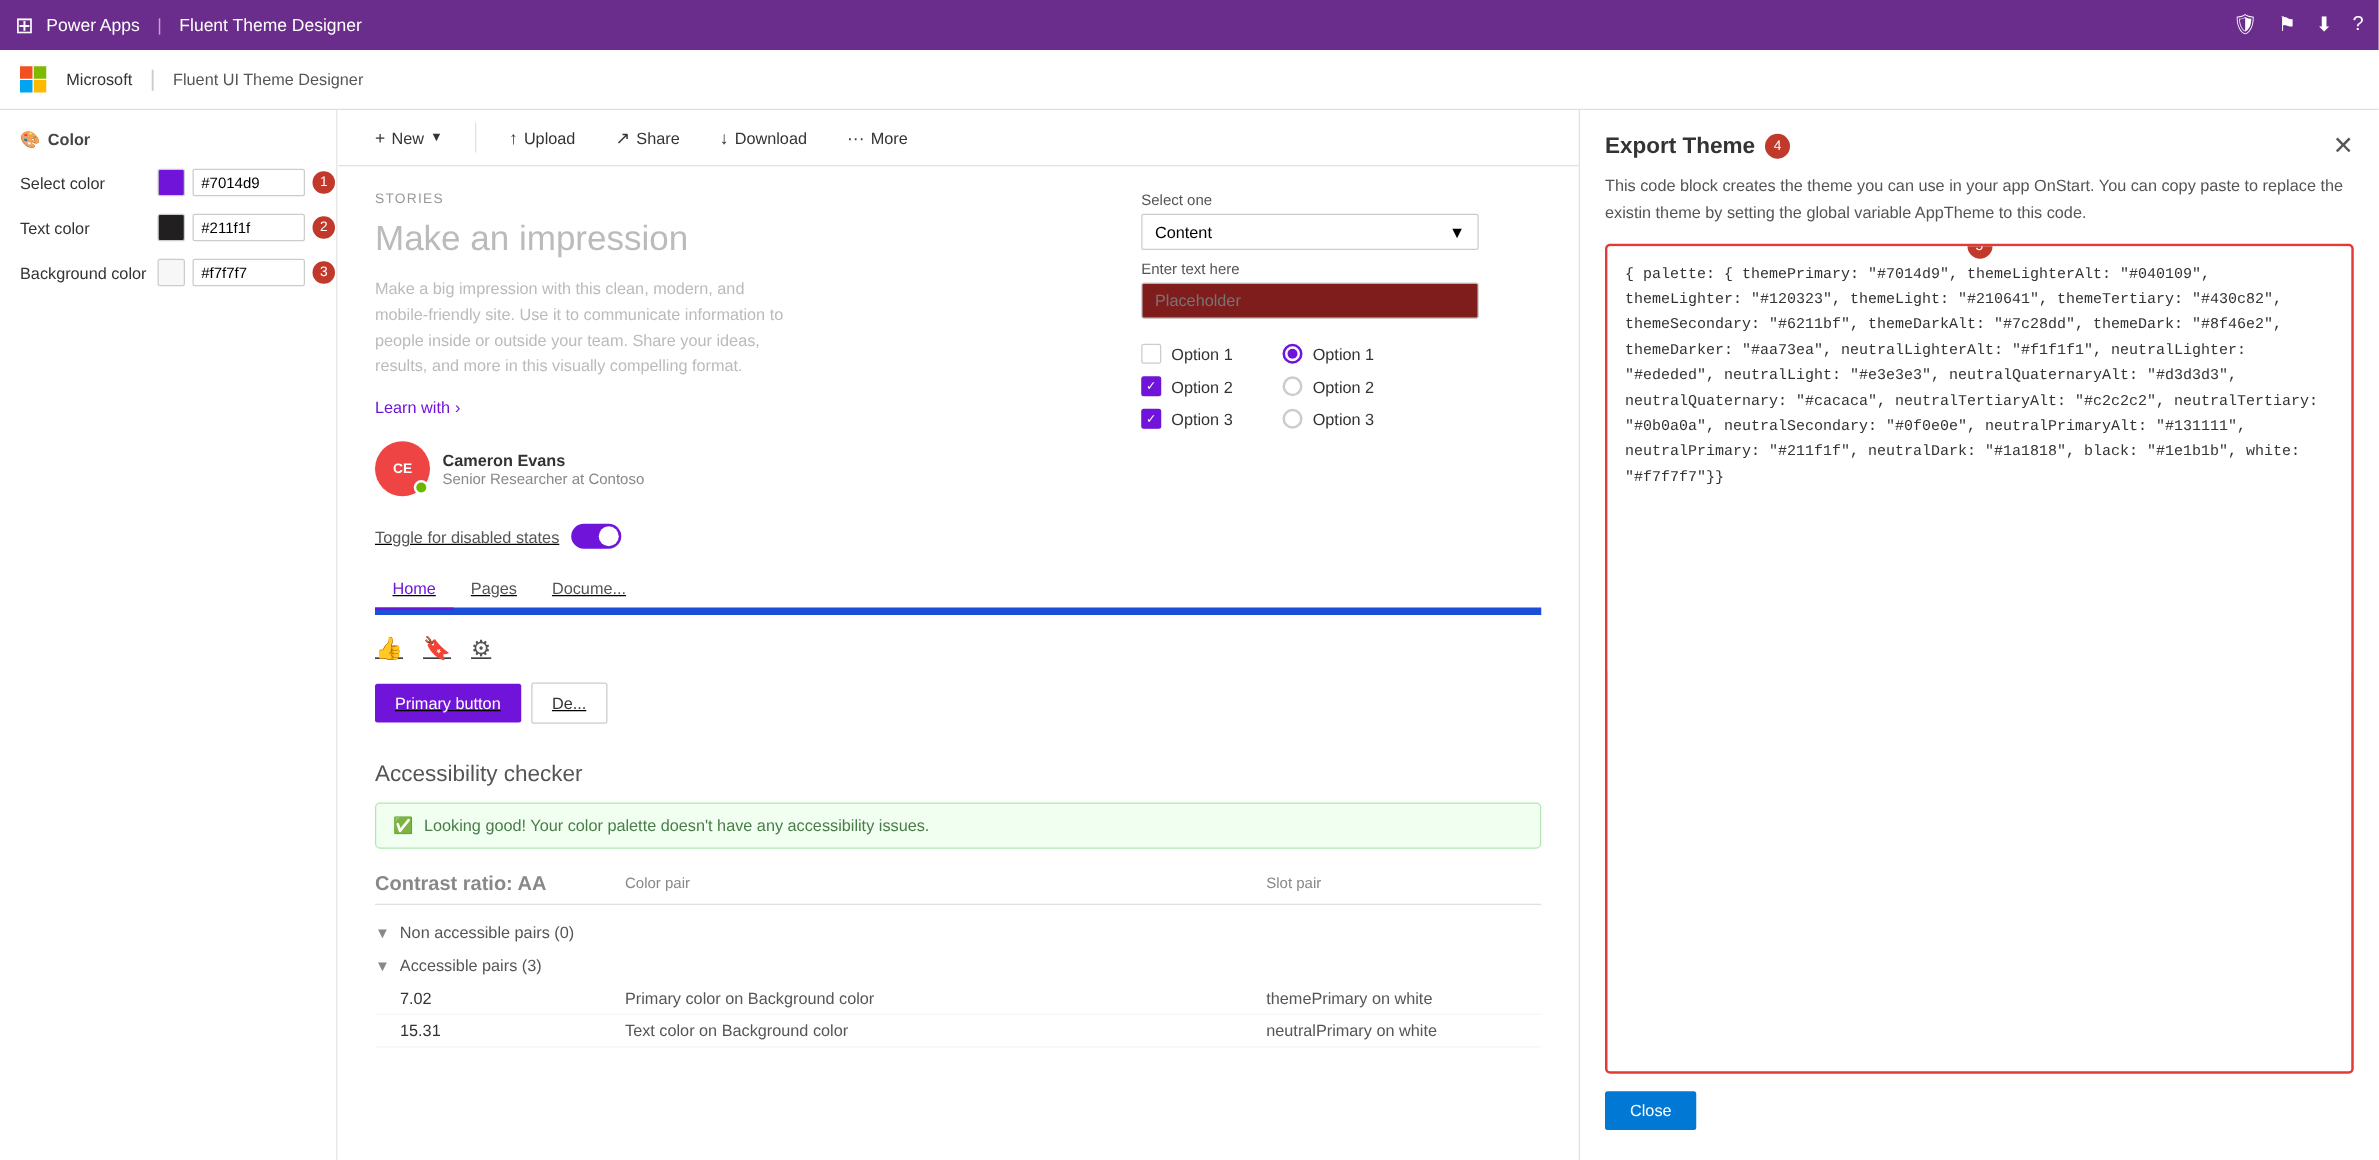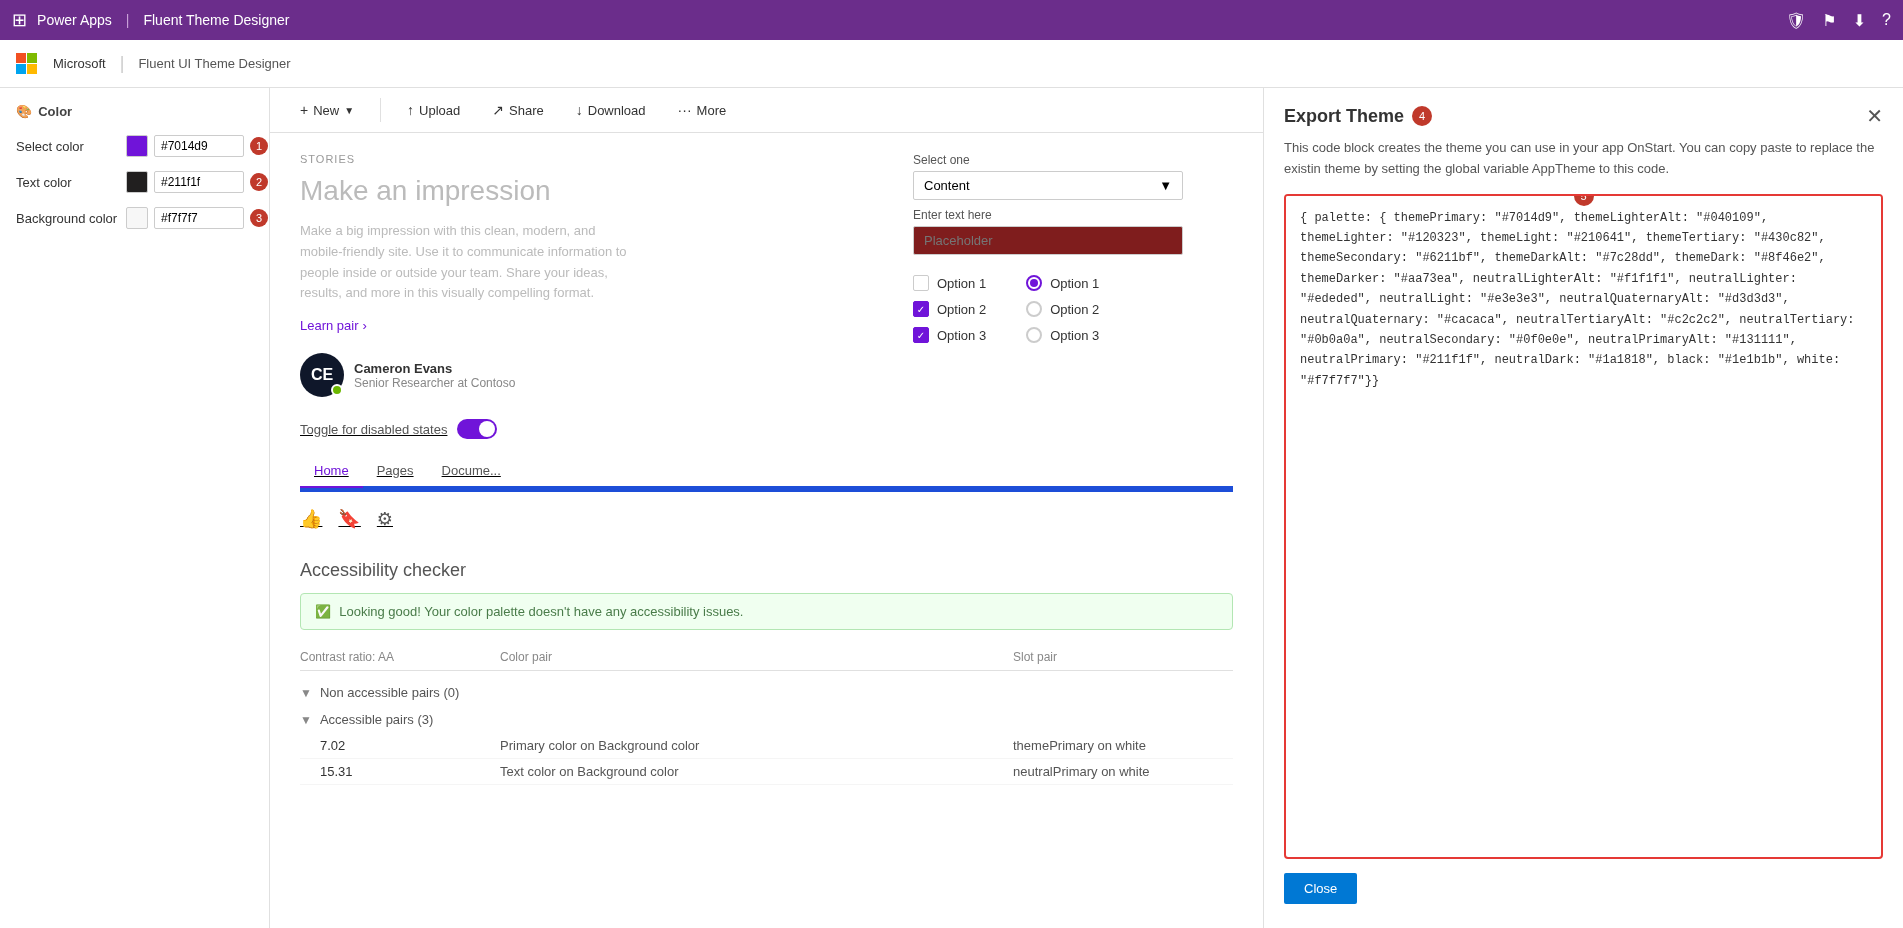"Learn pair" span { text: pair -> with }
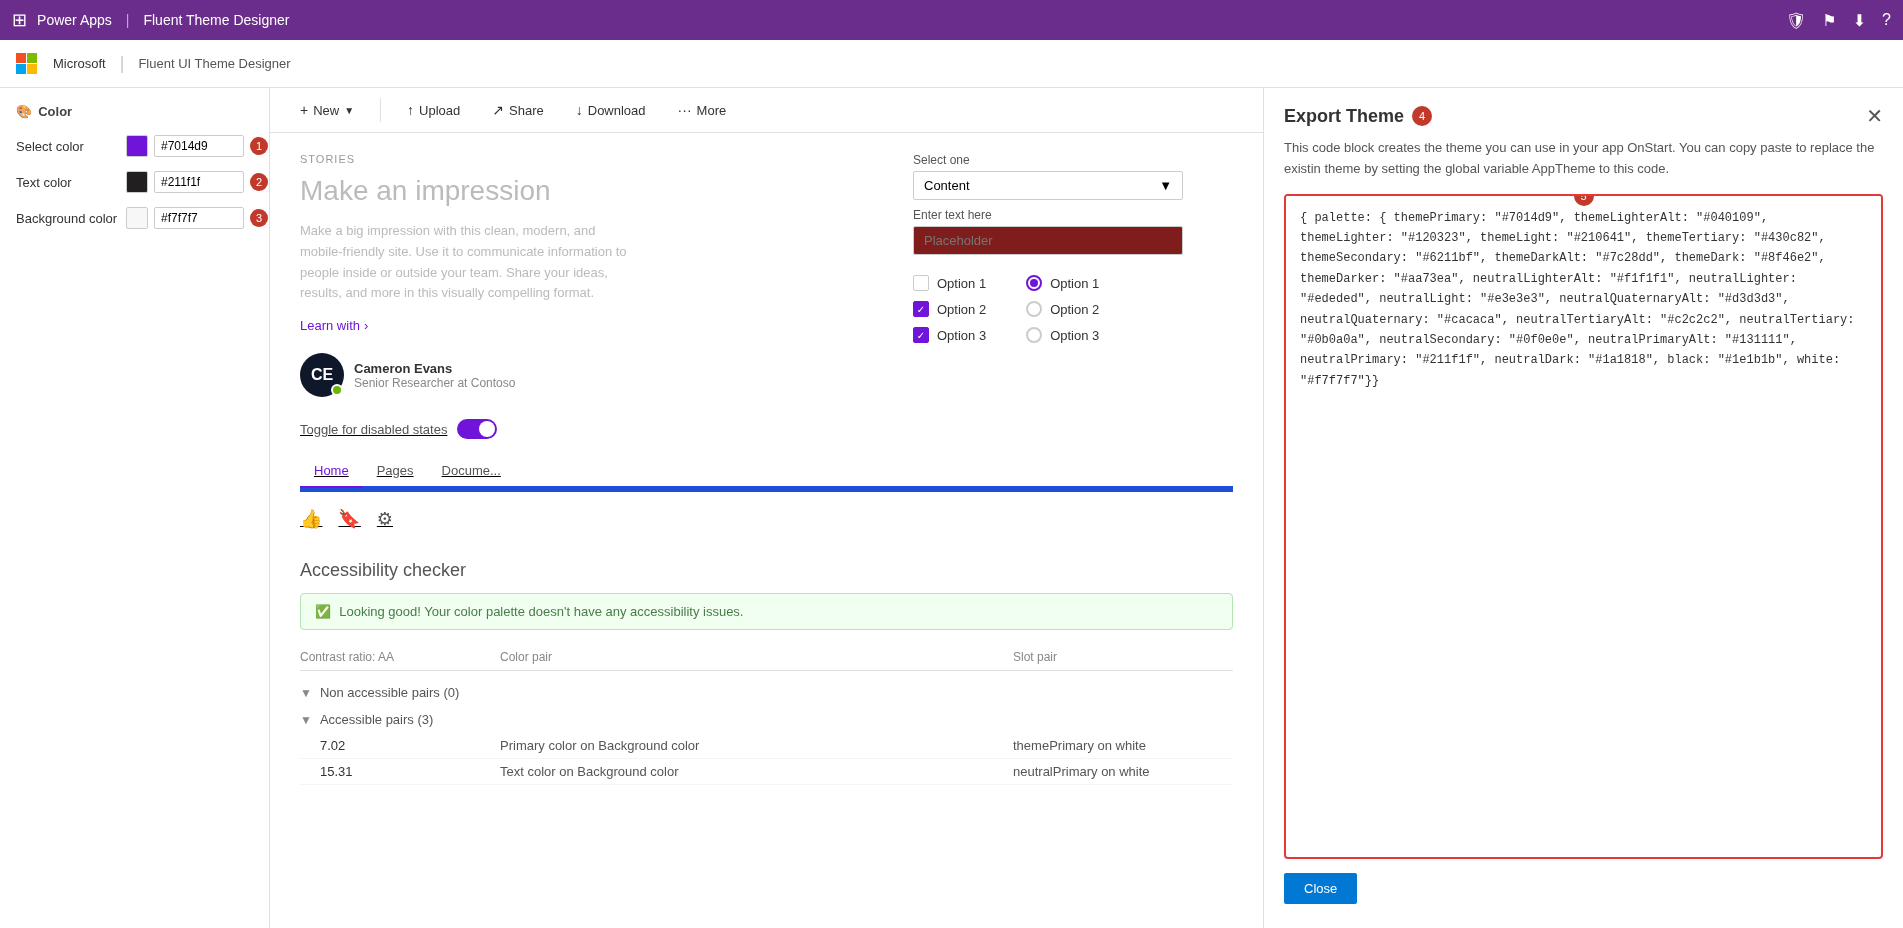"CE" .avatar { background: #0f172a -> #ef4444; font-size: 16px -> 11px }
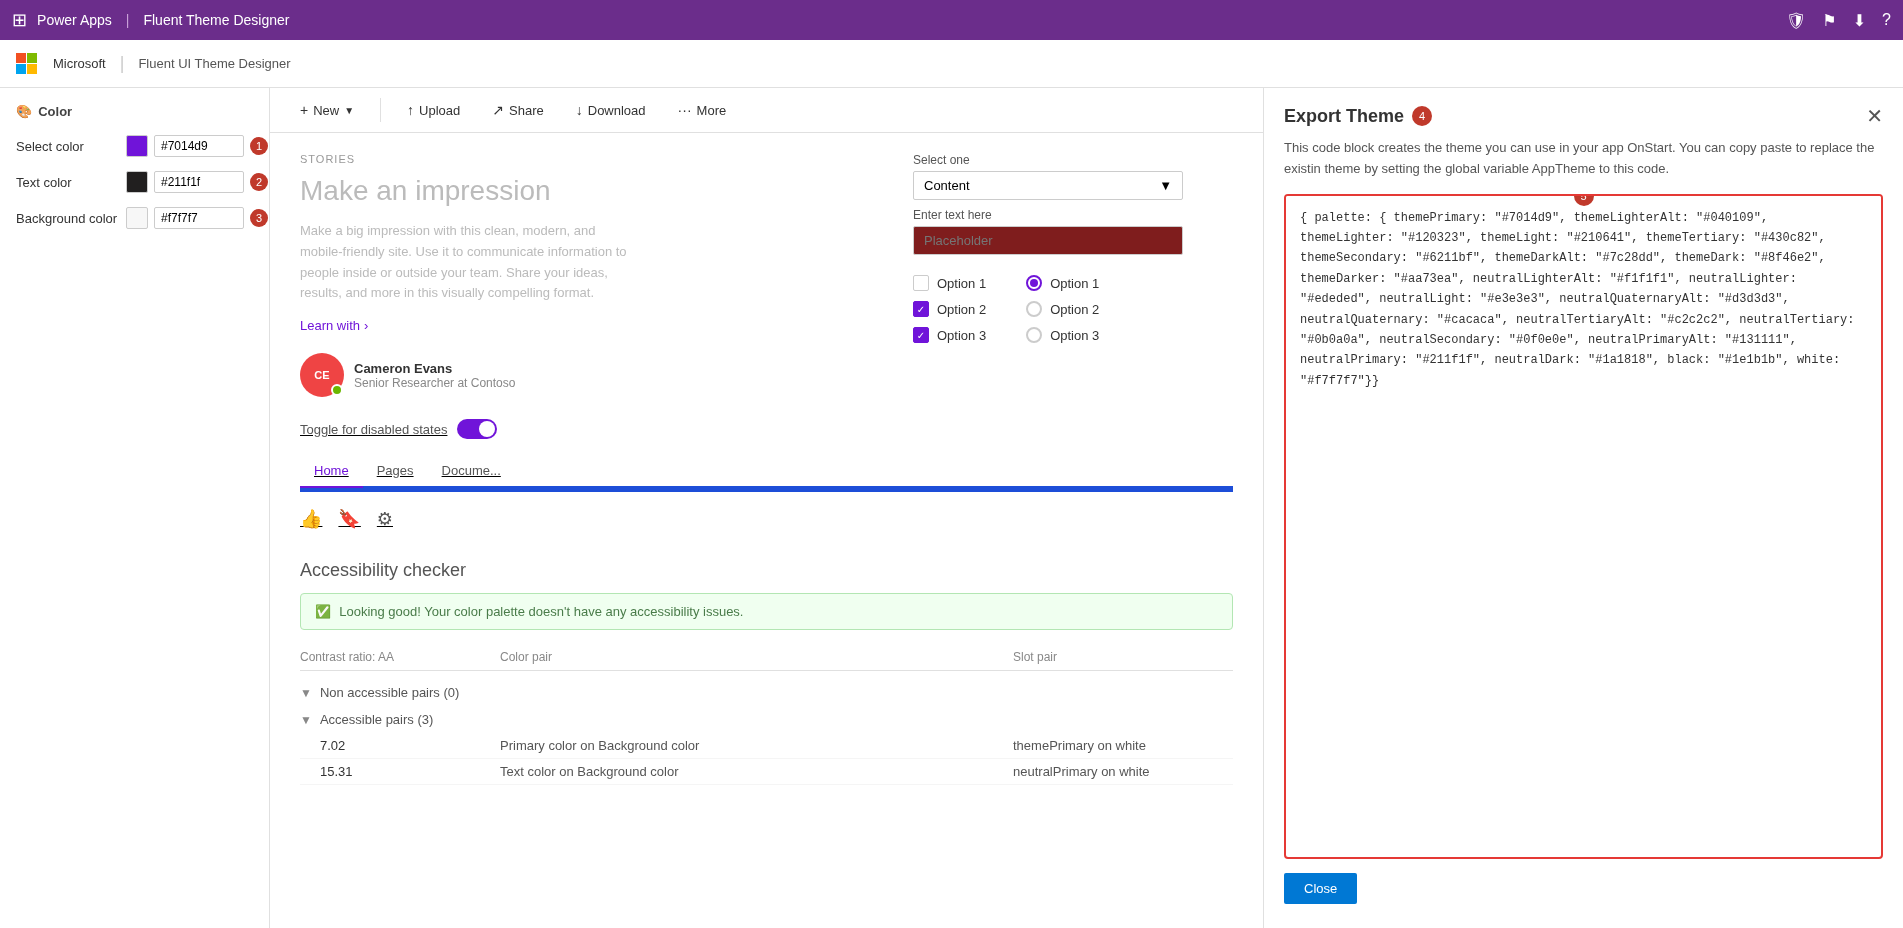"Primary button" div.btn-row { html: none -> <div> <button>Primary button</button> <button>De...</button> </div> }
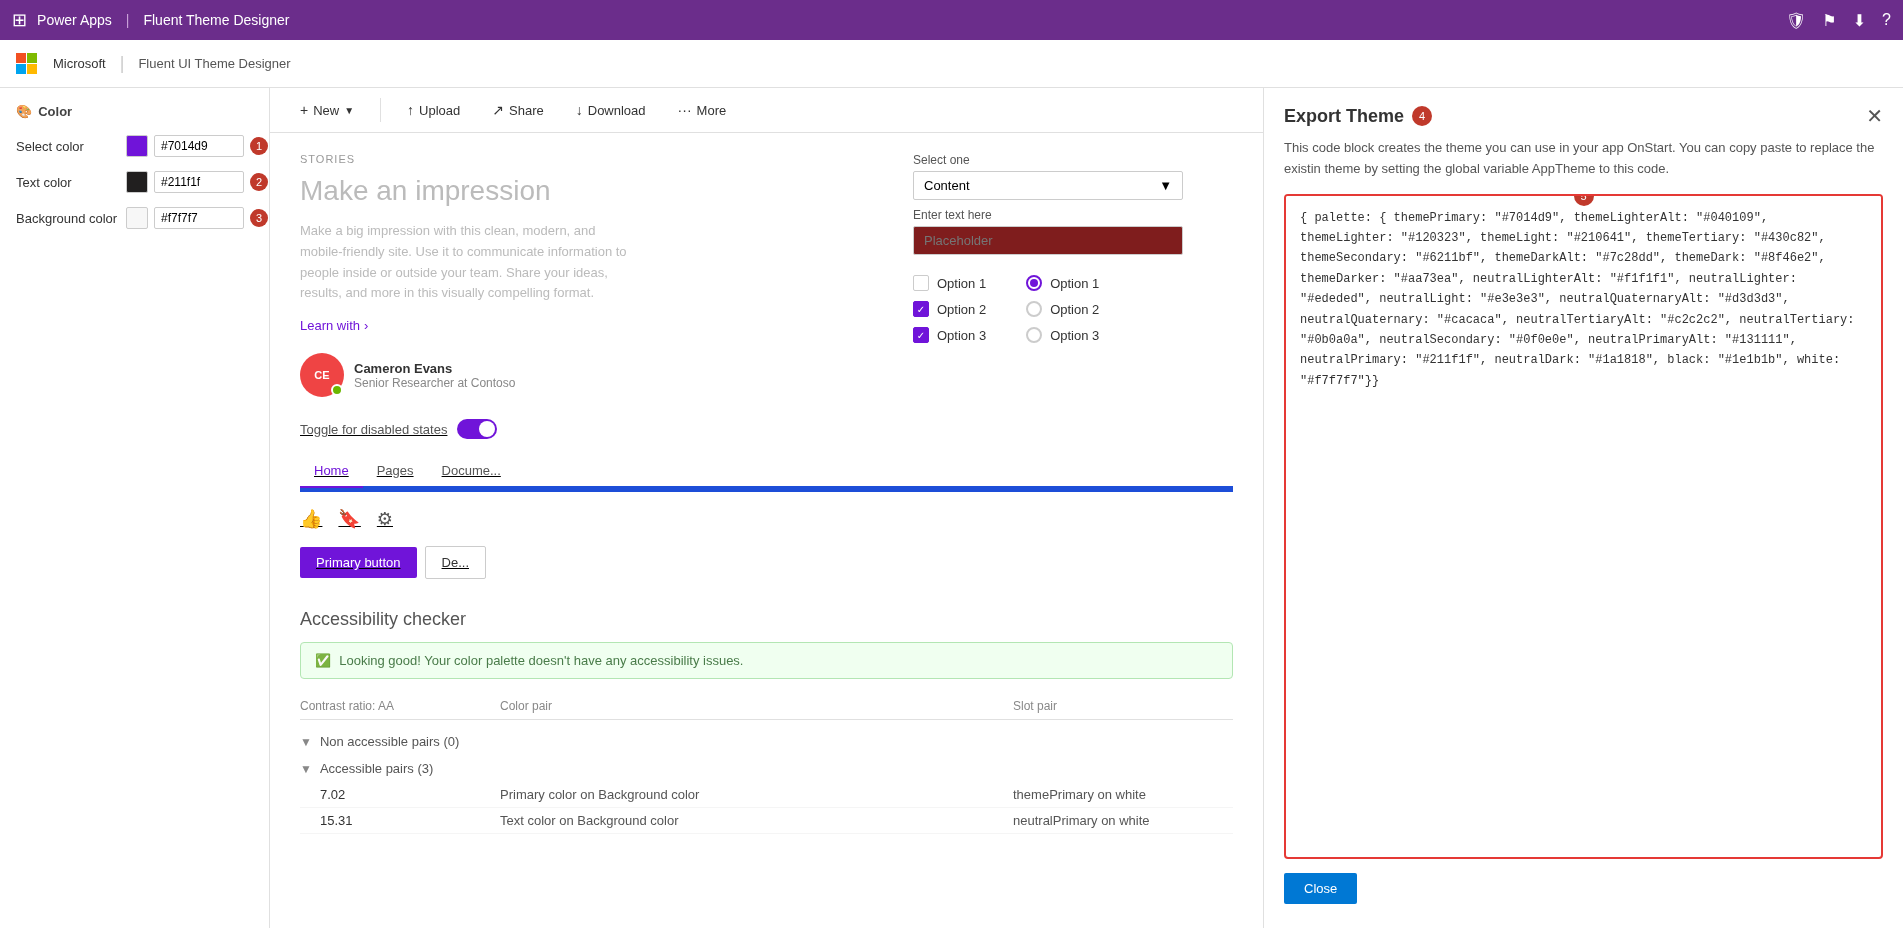"Contrast ratio: AA" .acc-col-1 { font-size: 12px -> 16px; font-weight: none -> bold }
